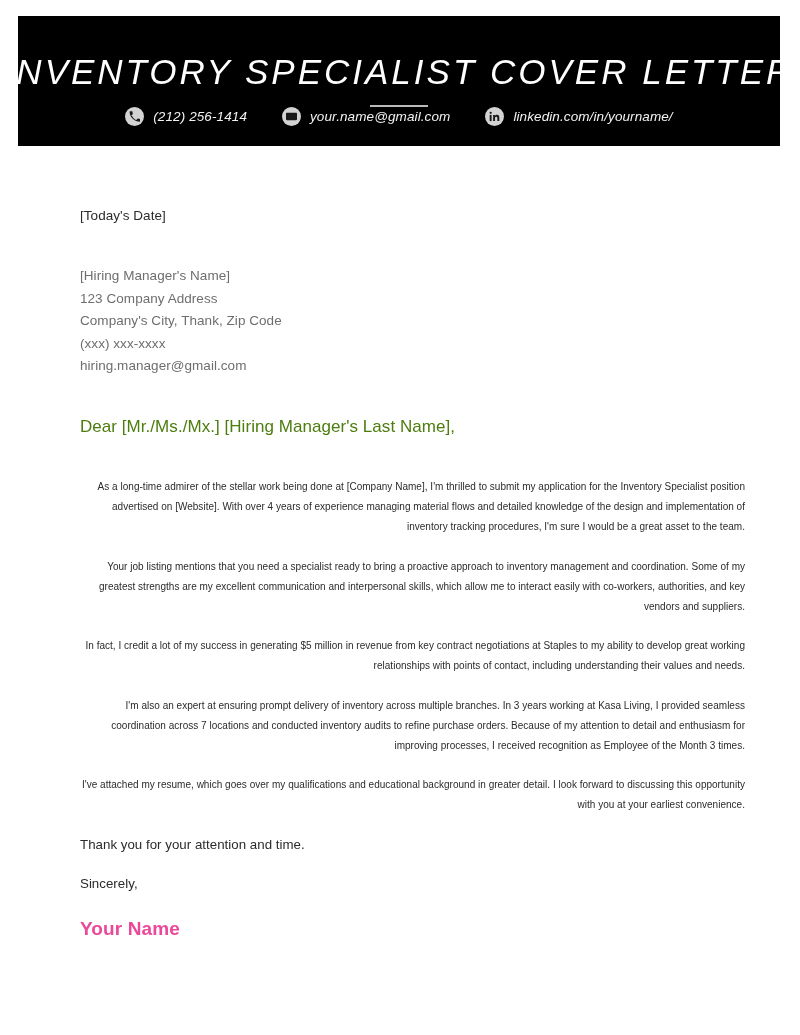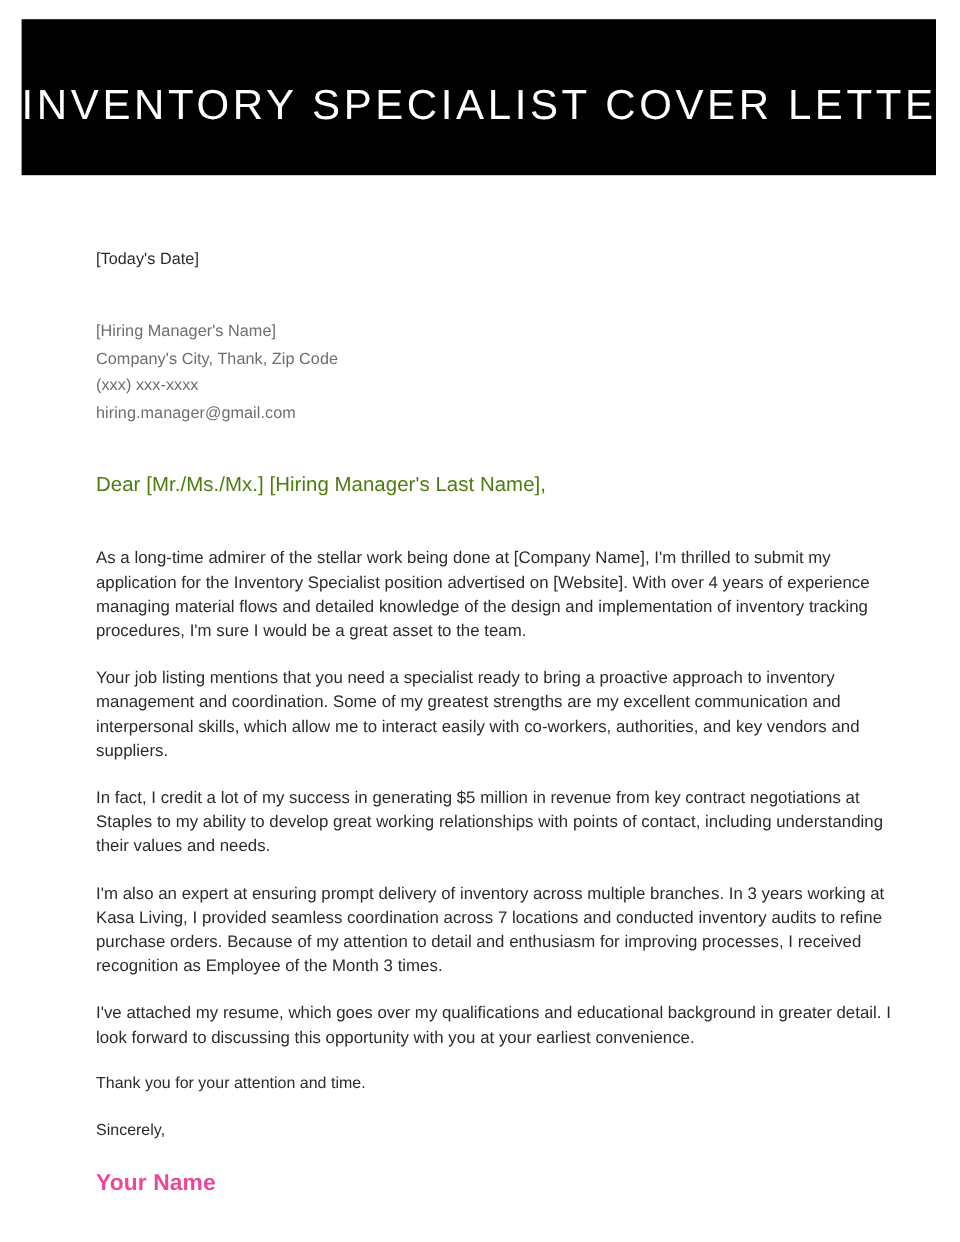"INVENTORY SPECIALIST COVER LETTER" .header-banner { flex-direction: row -> column; font-style: none -> italic; justify-content: space-between -> center }
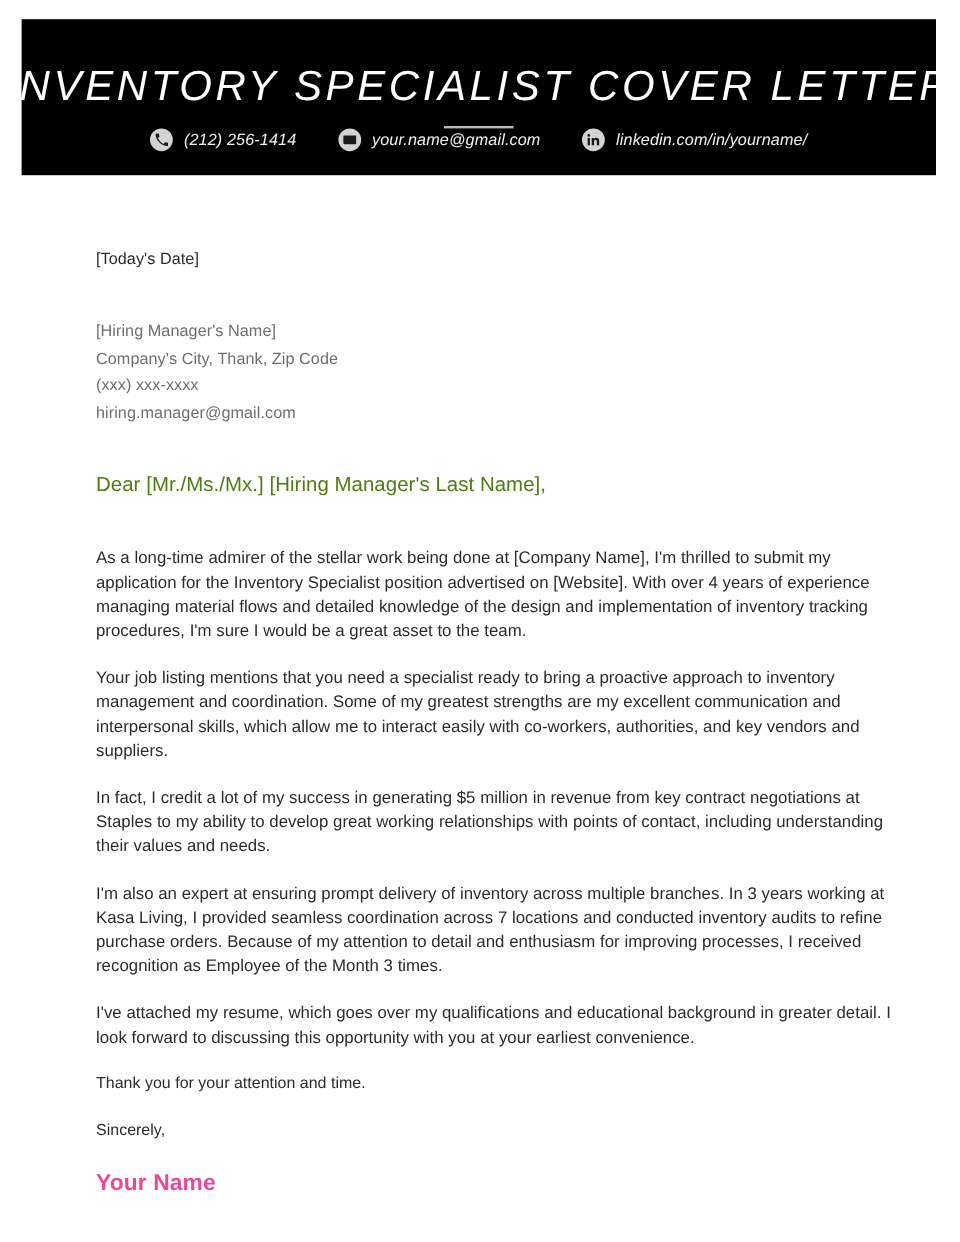"123 Company Address" div.recipient-line { html: none -> <div>123 Company Address</div> }
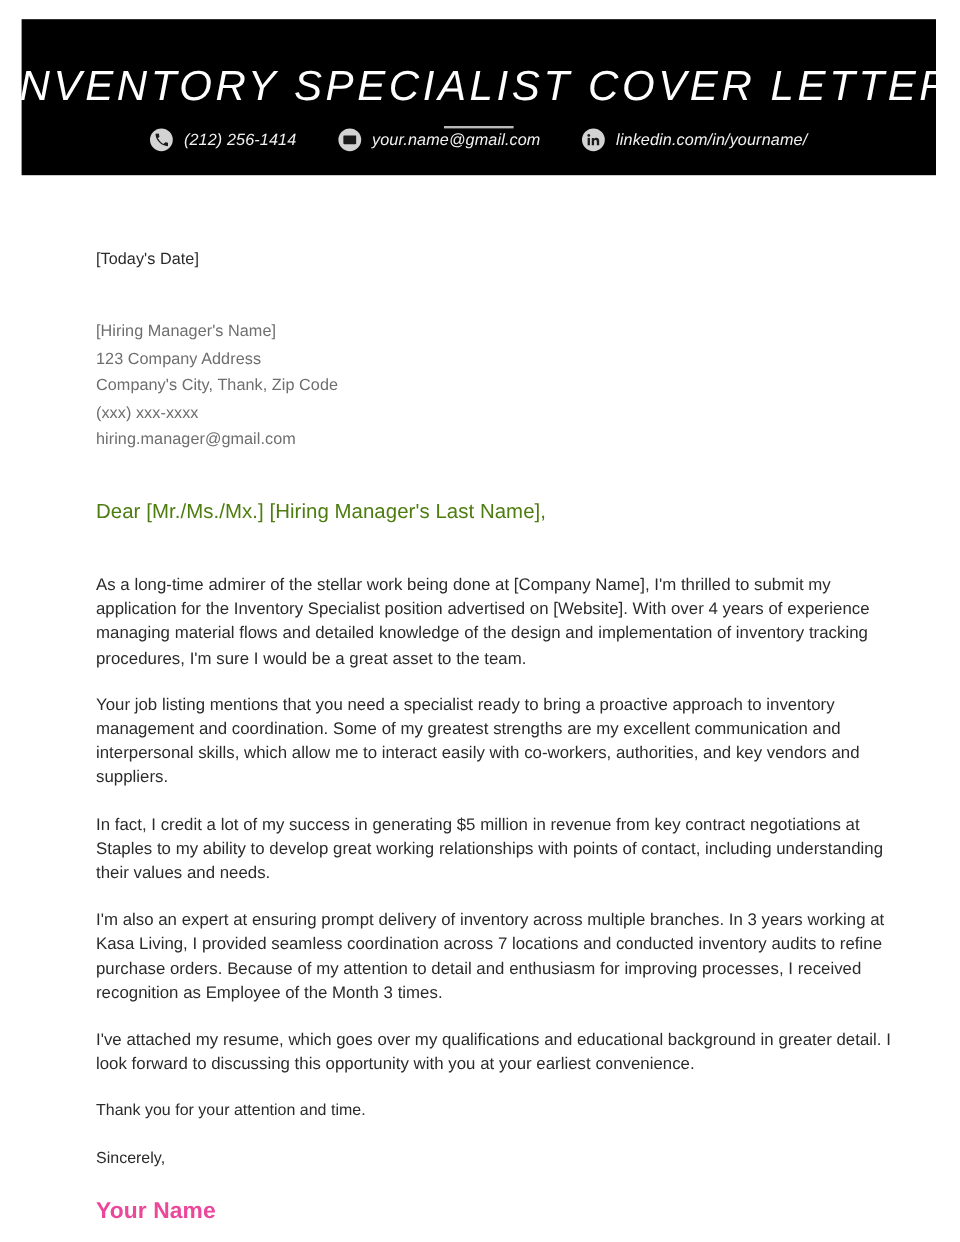"As a long-time admirer of" .body-paragraph { font-size: 14px -> 10px; text-align: left -> right }
